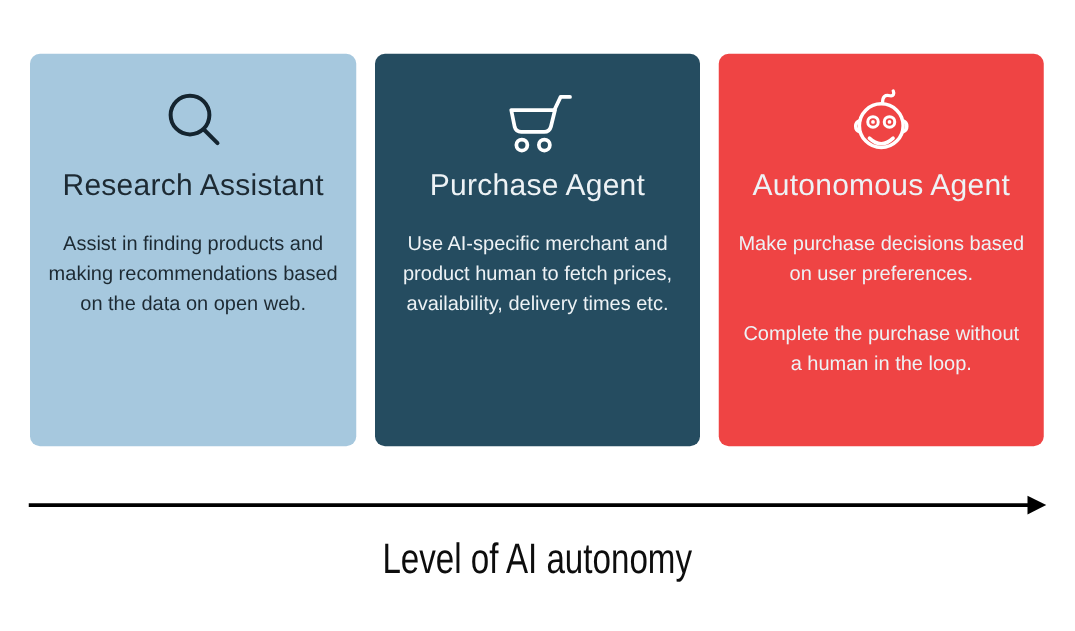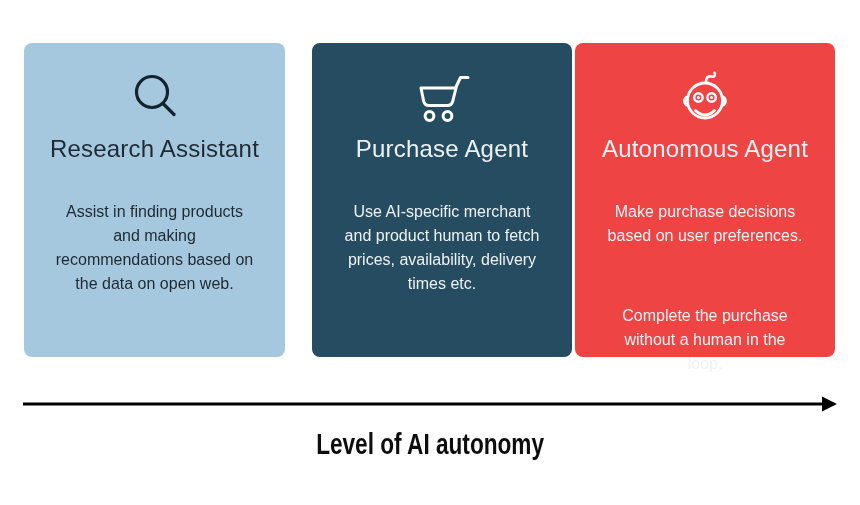"Purchase Agent" #card-1 { left: 312px -> 300px }
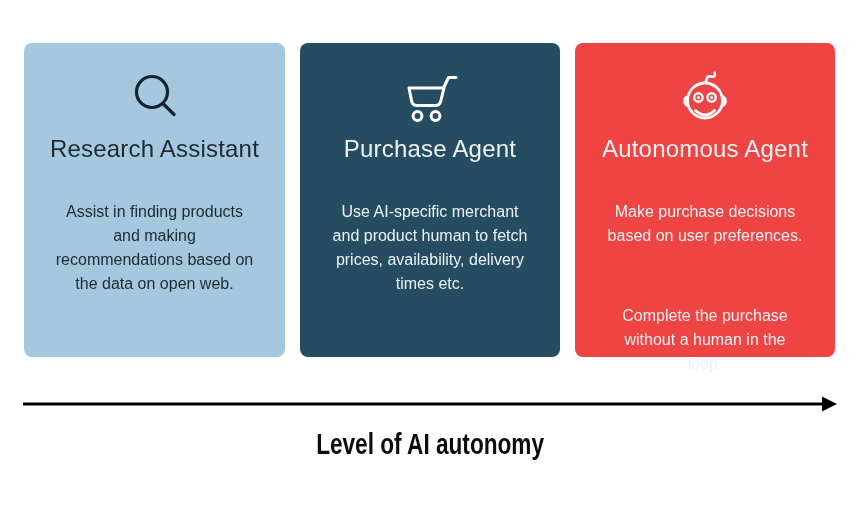"Assist in finding products and" .card-body p { margin: 16px -> 0 }
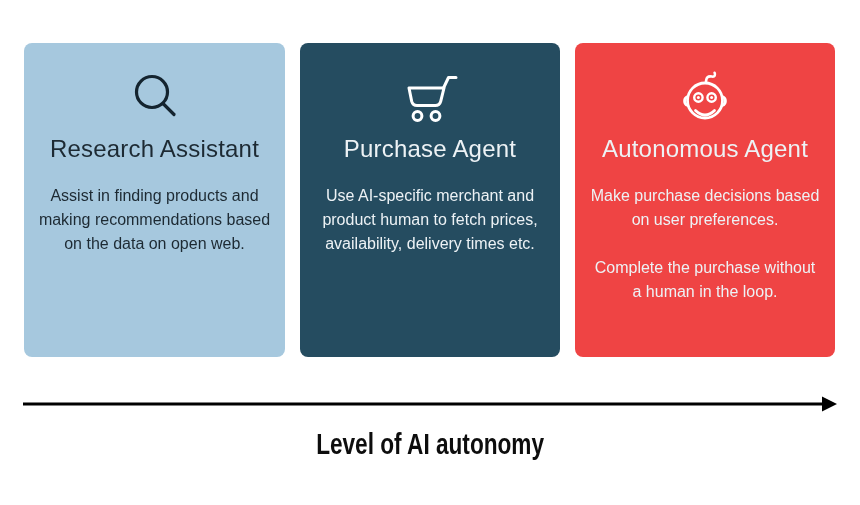"Level of AI autonomy" .axis-label { font-size: 29px -> 34px; font-weight: 700 -> 400 }
